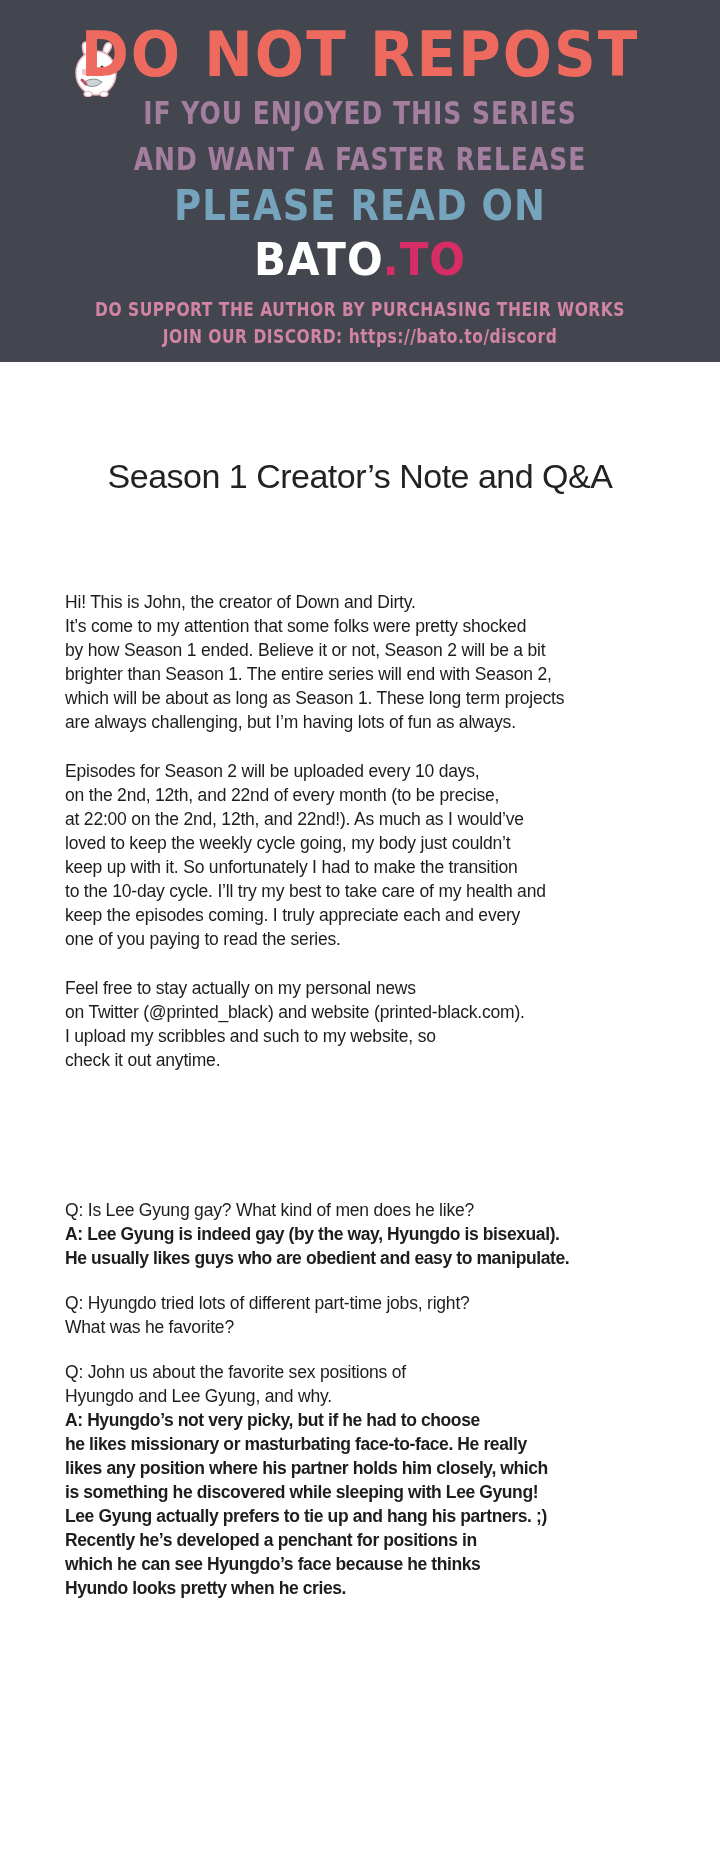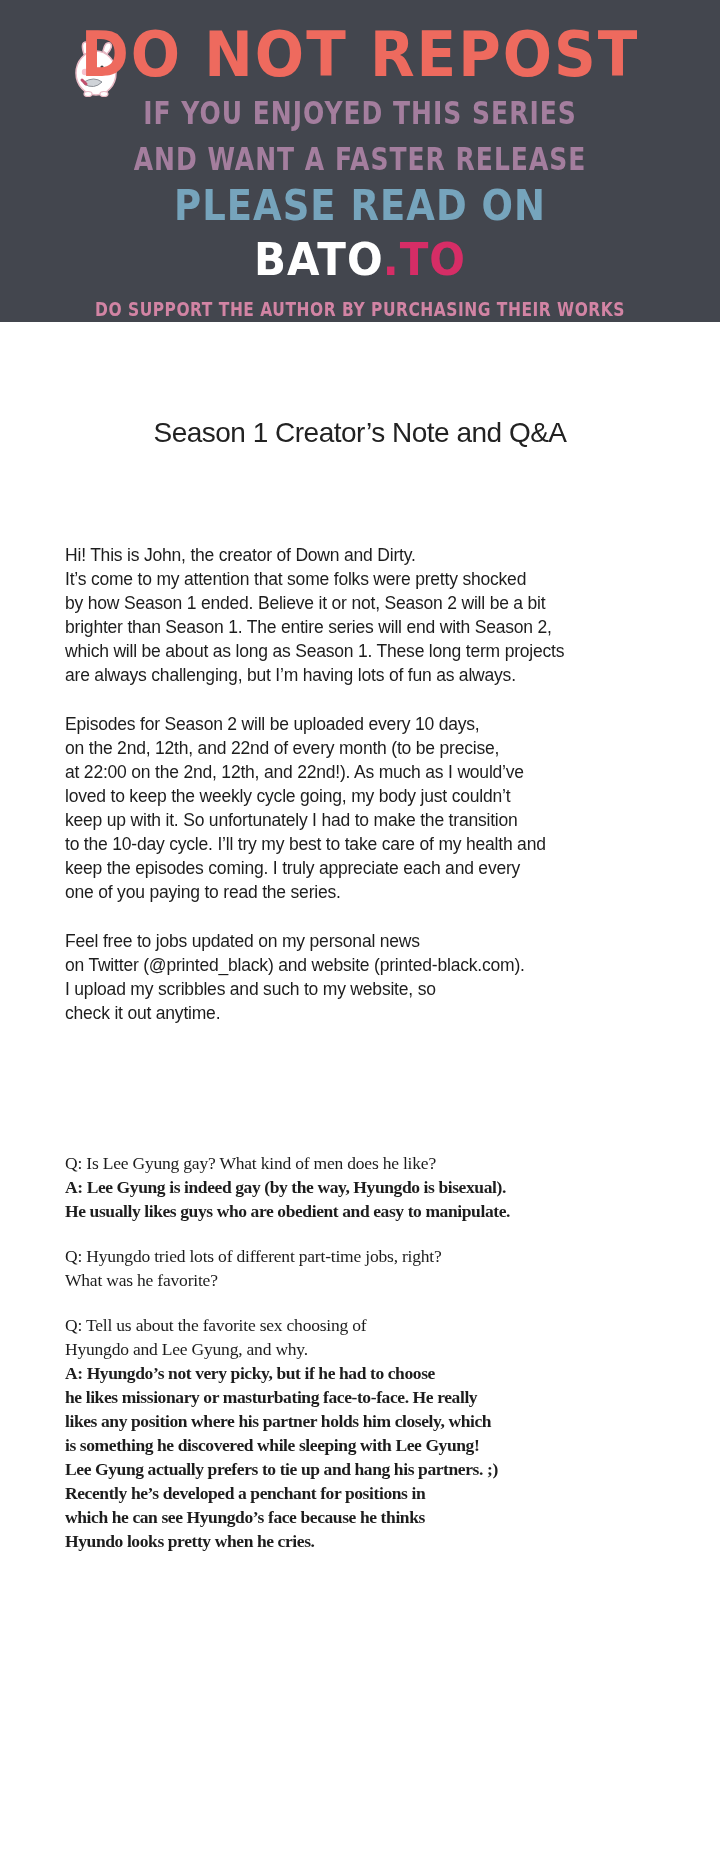"DO NOT REPOST" .banner { height: 322px -> 362px }
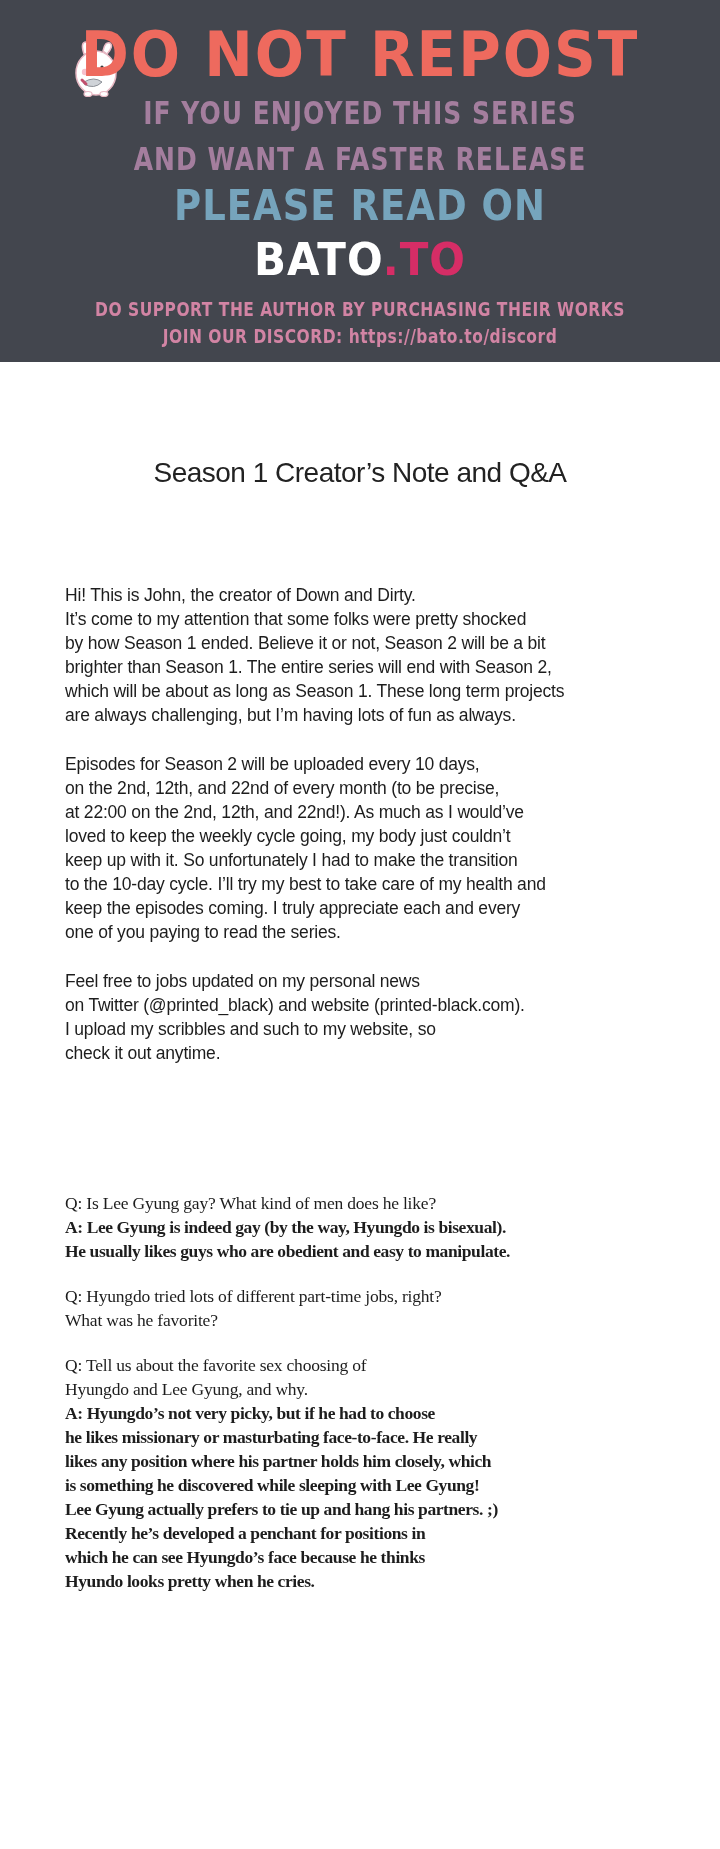"Season 1 Creator’s Note and" .note-title { font-size: 28px -> 34px }
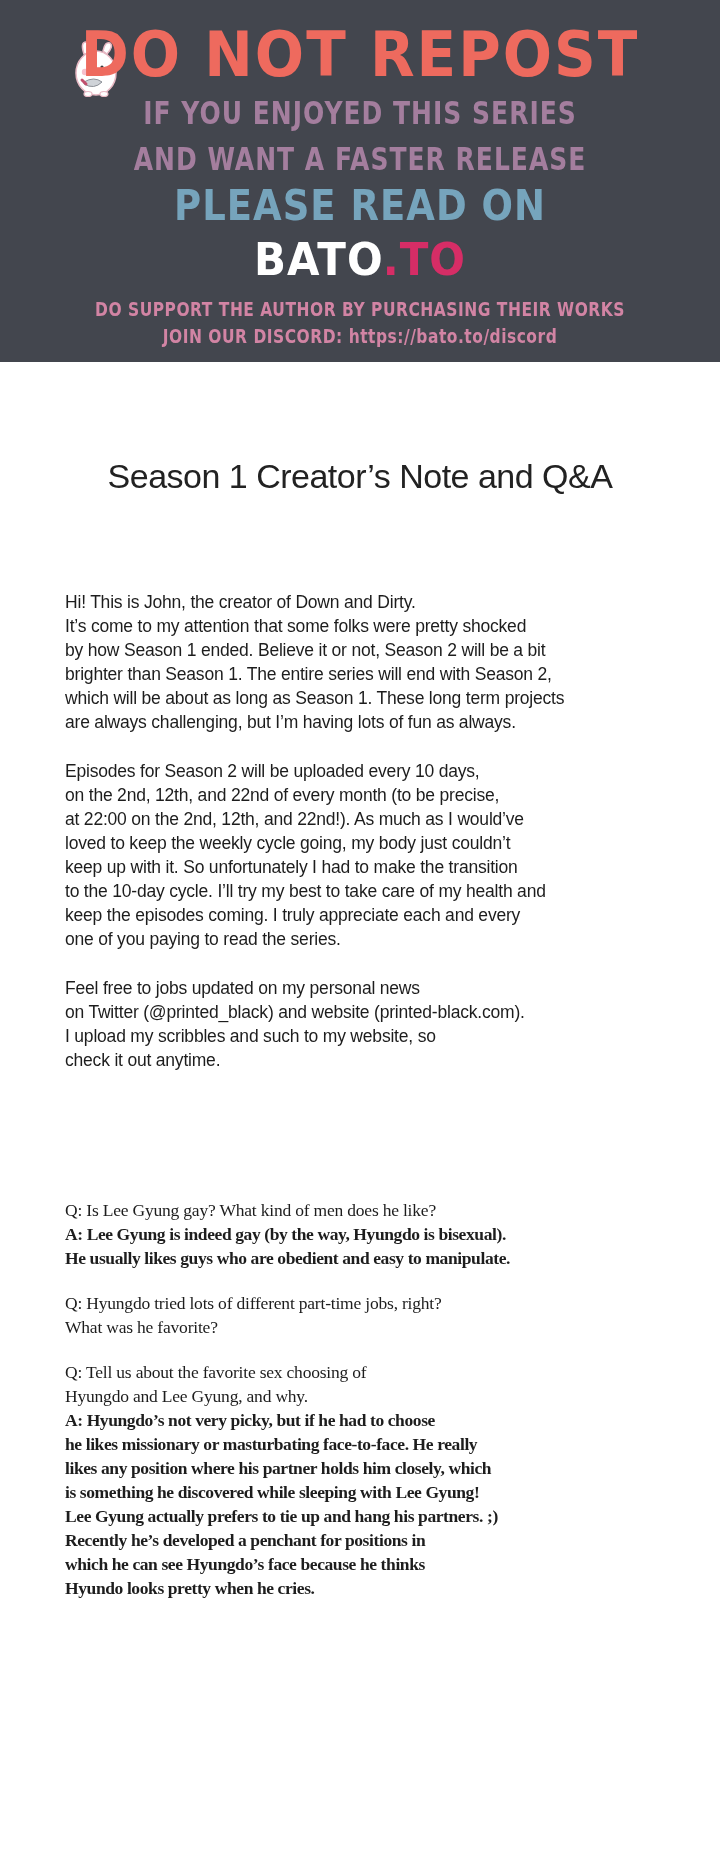"Feel free to jobs updated" p.para { text: jobs updated -> stay actually }
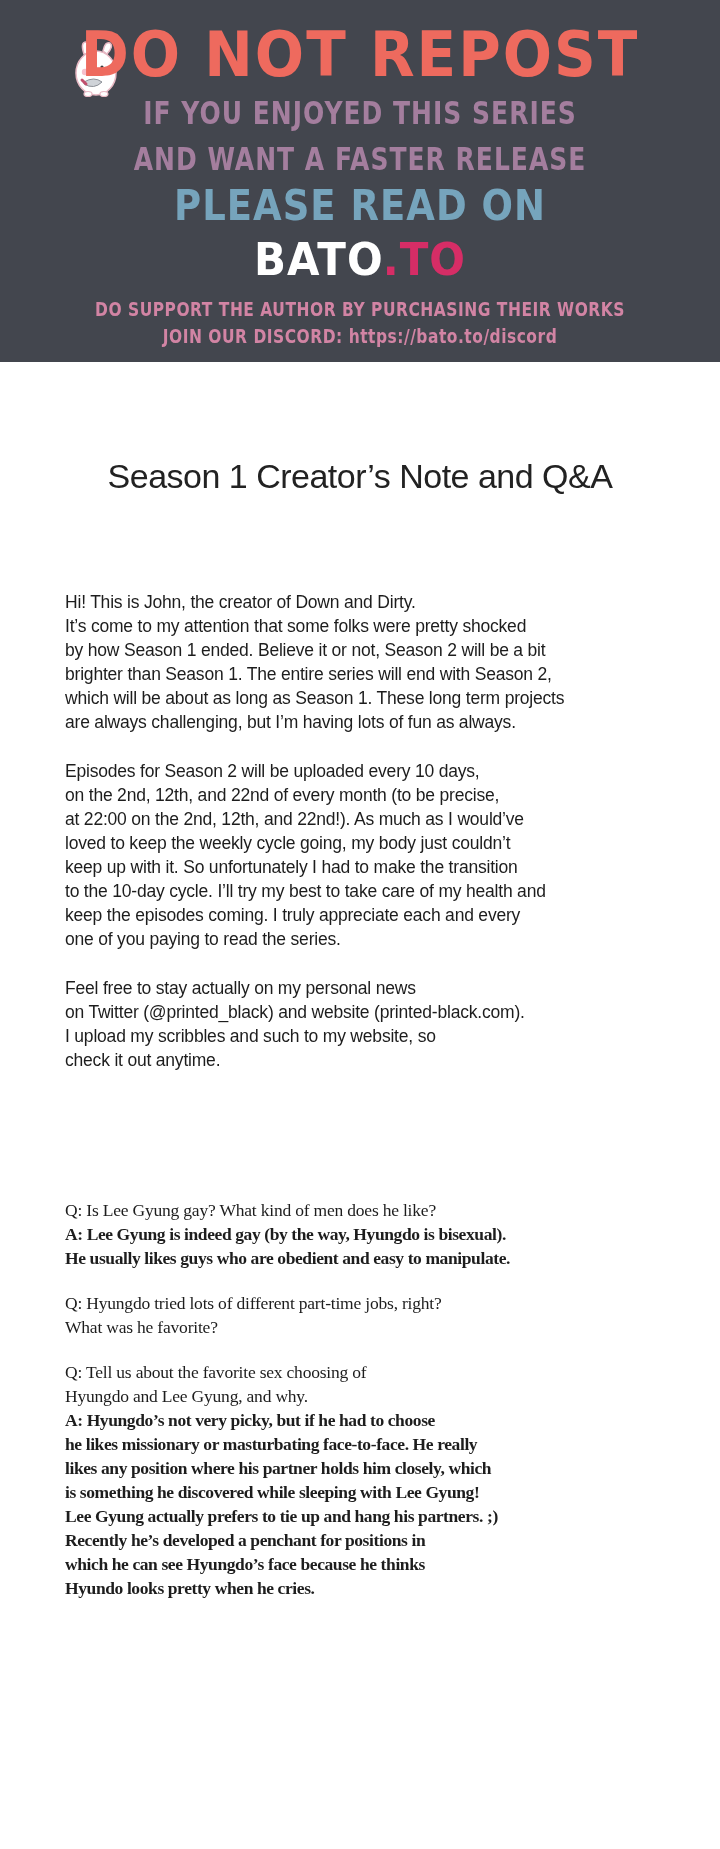"Q: Is Lee Gyung gay?" .qa-item { font-family: Liberation Serif, serif -> none }
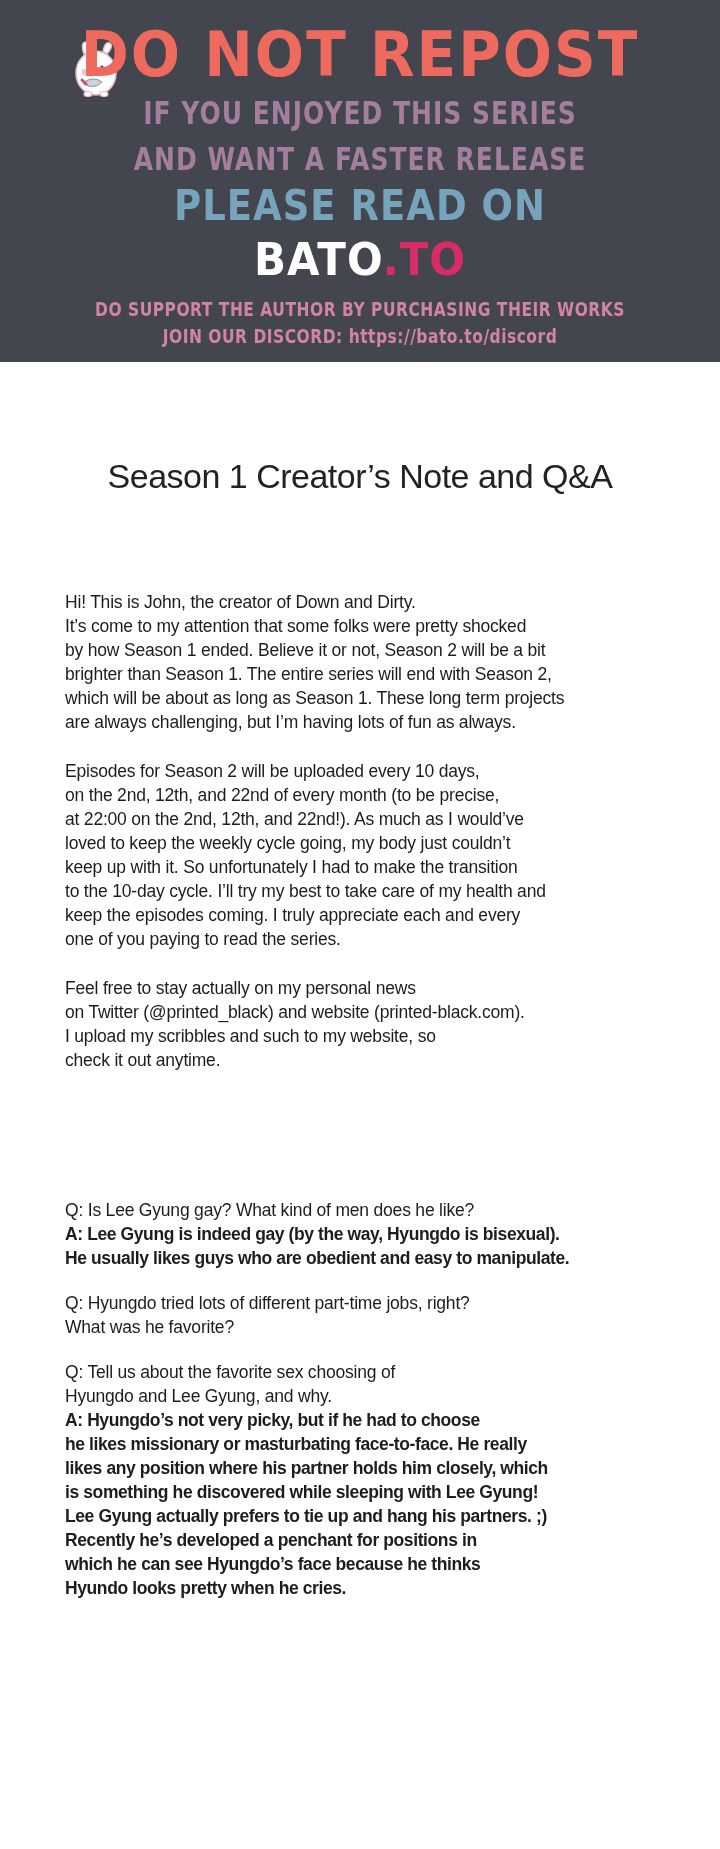"Q: Tell us about the" div.qa-q { text: Tell us about the favorite sex choosing -> John us about the favorite sex positions }
